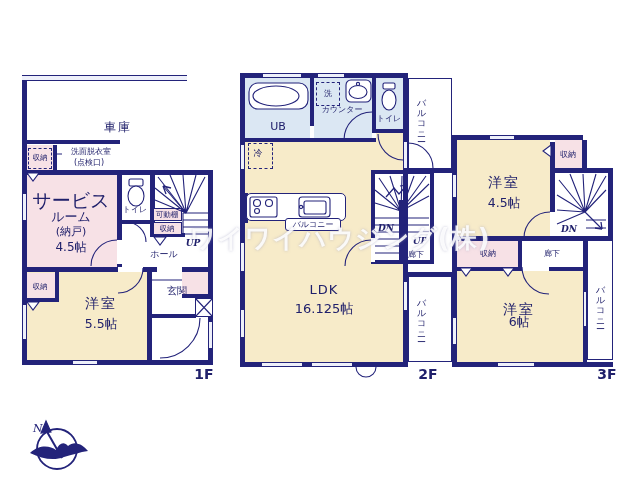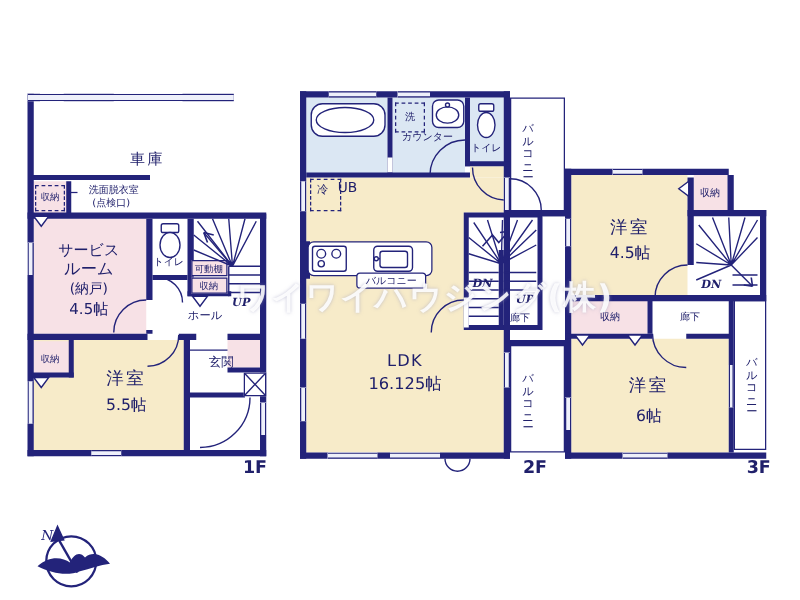"UB" div.lbl { margin-top: 24px -> none }
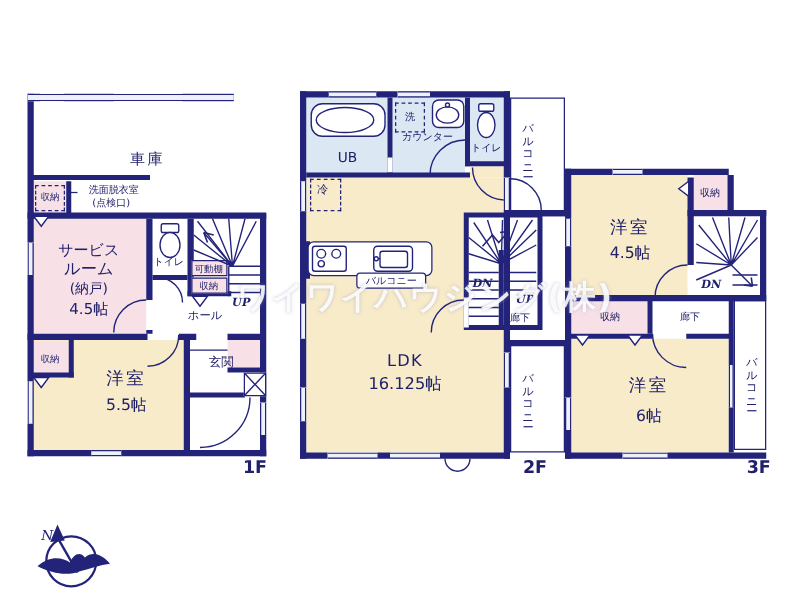"サービス" div.lbl { font-size: 12px -> 19px }
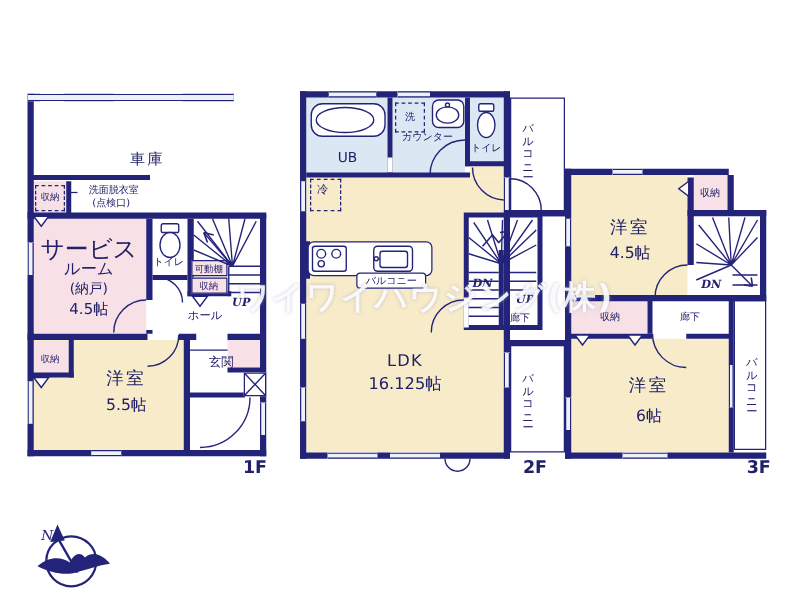"6帖" div.lbl { top: 333px -> 322px }
